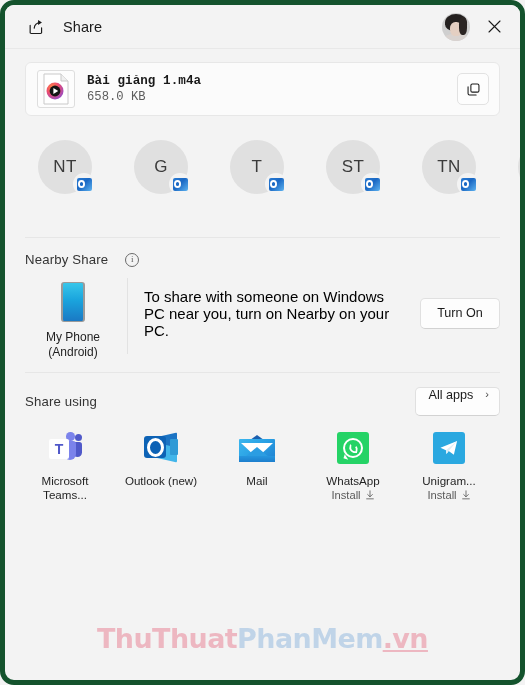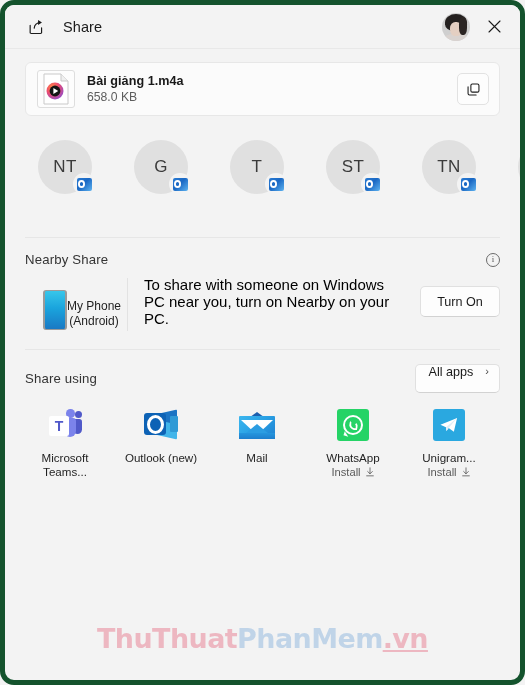"Bài giảng 1.m4a" .file-meta { font-family: none -> Liberation Mono, monospace }
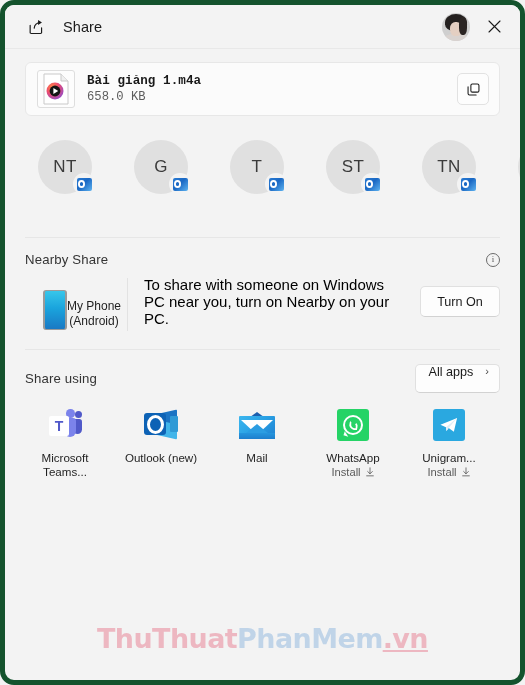"Nearby Share" .section-head { gap: 0 -> 17px; justify-content: space-between -> none }
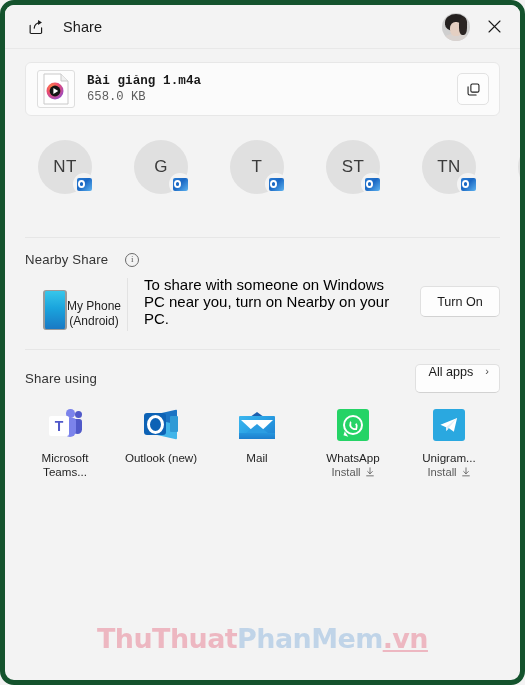"My Phone" .device { flex-direction: row -> column }
